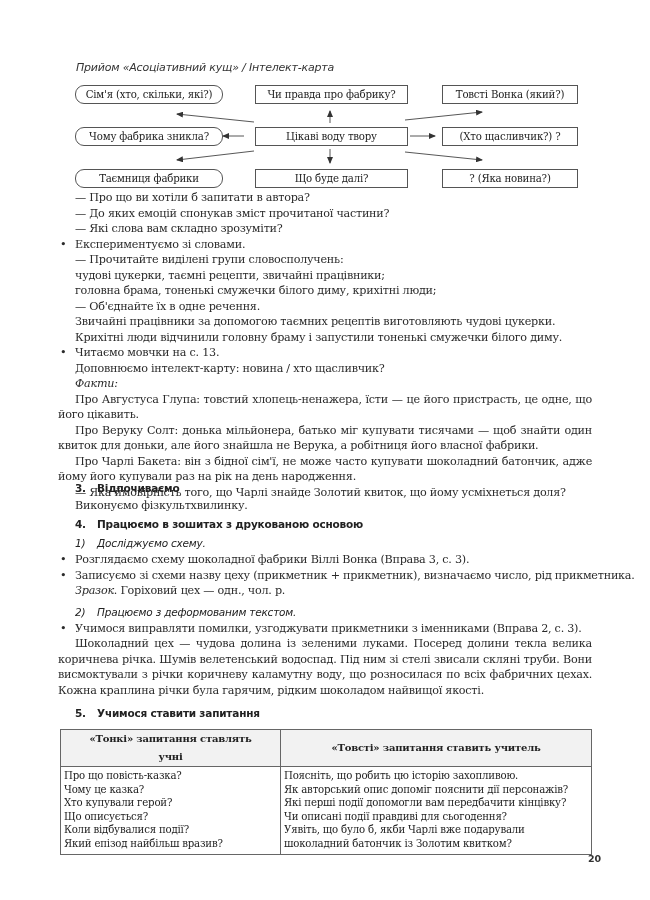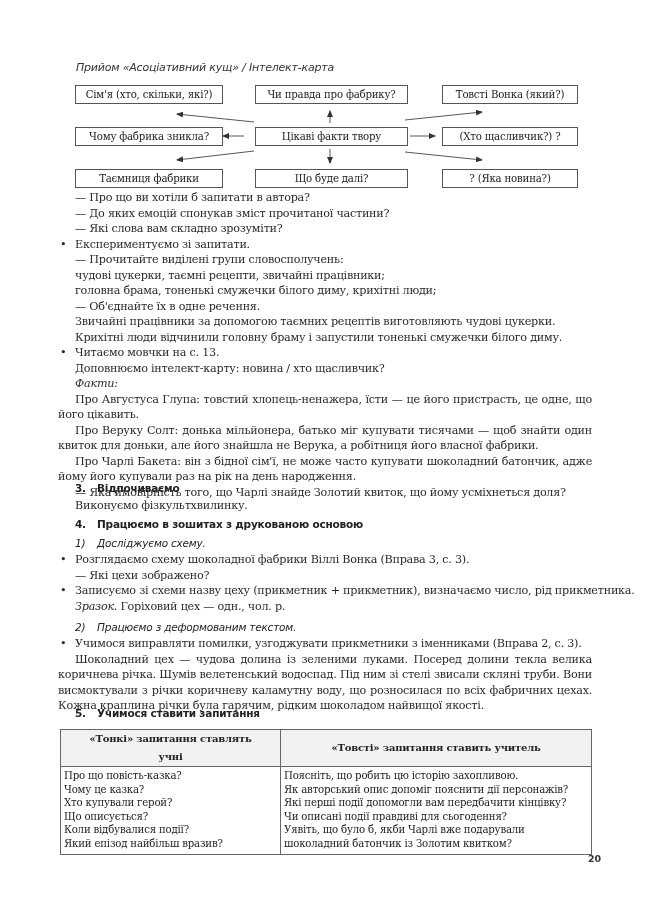"Сім'я (хто, скільки, які?)" .col-l { border-radius: none -> 9px }
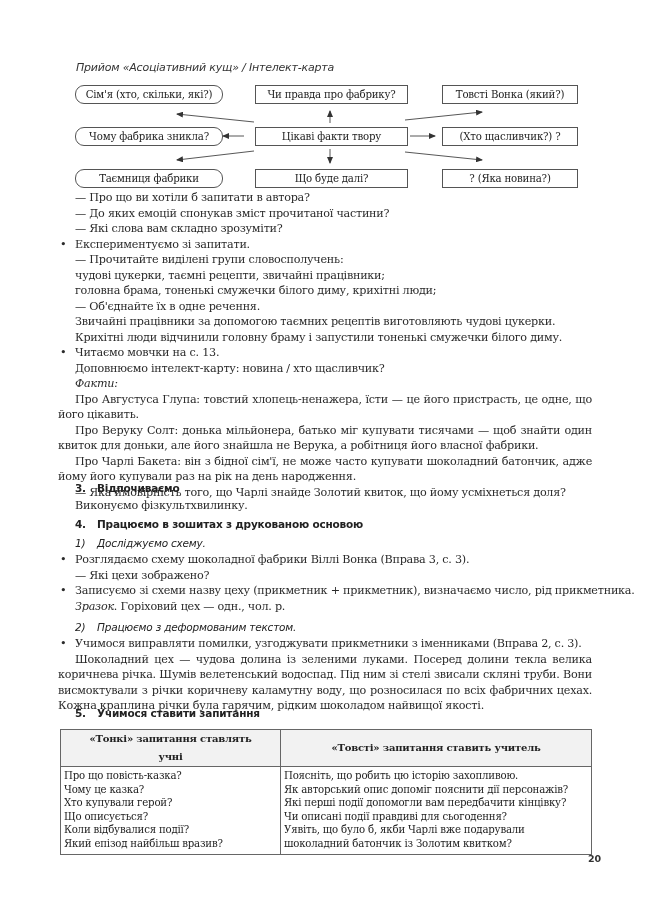"Цікаві факти твору" div.dbox { text: факти -> воду }
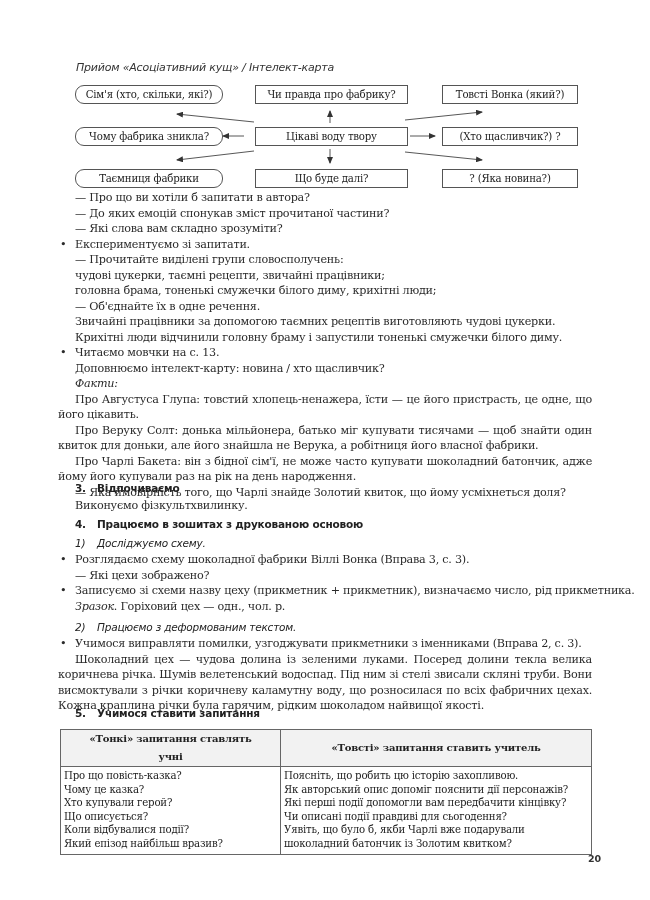"Експериментуємо зі запитати." span { text: запитати -> словами }
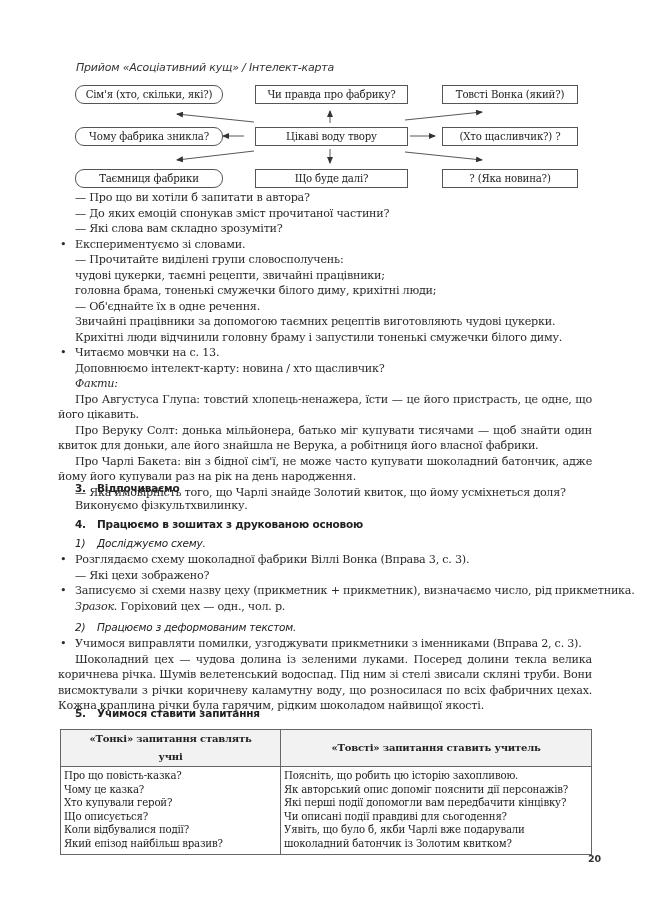"— Які цехи зображено?" div.line { html: <div>— Які цехи зображено?</div> -> none }
